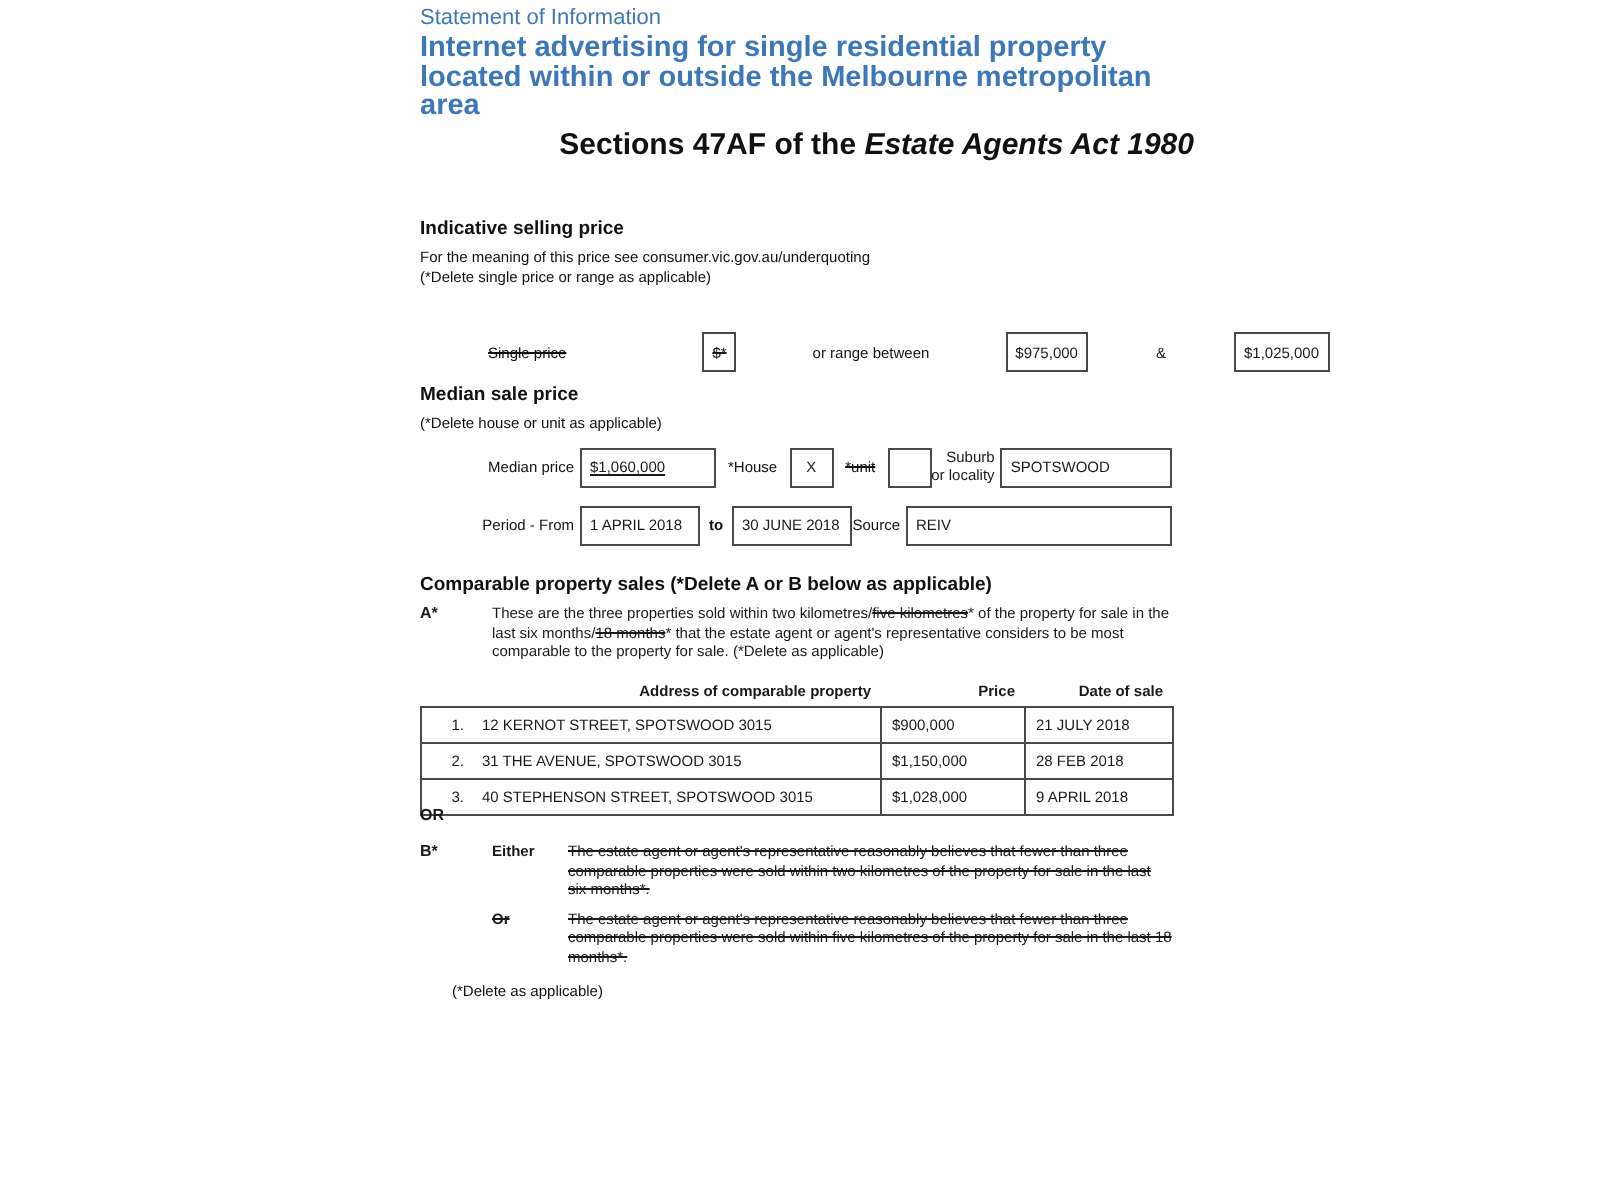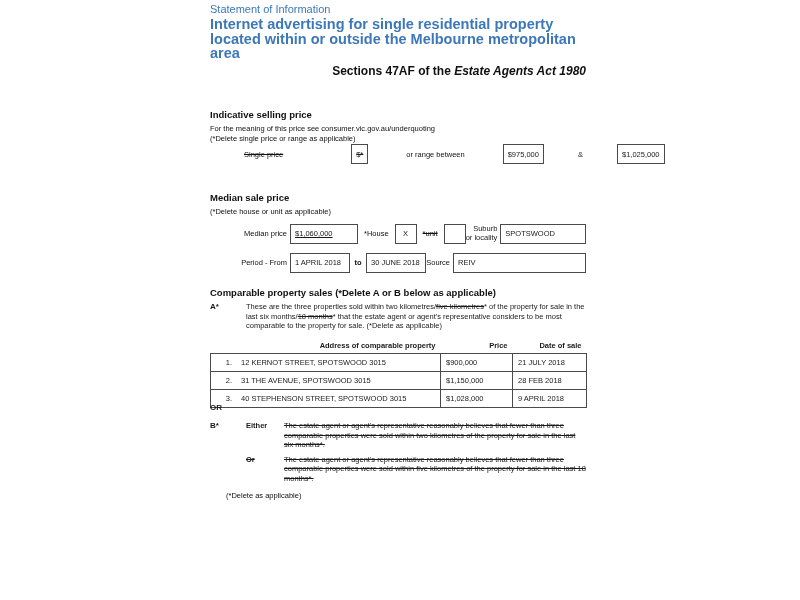"Sections 47AF of the Estate" .act-ref { font-size: 12px -> 15px; left: 210px -> 221px }
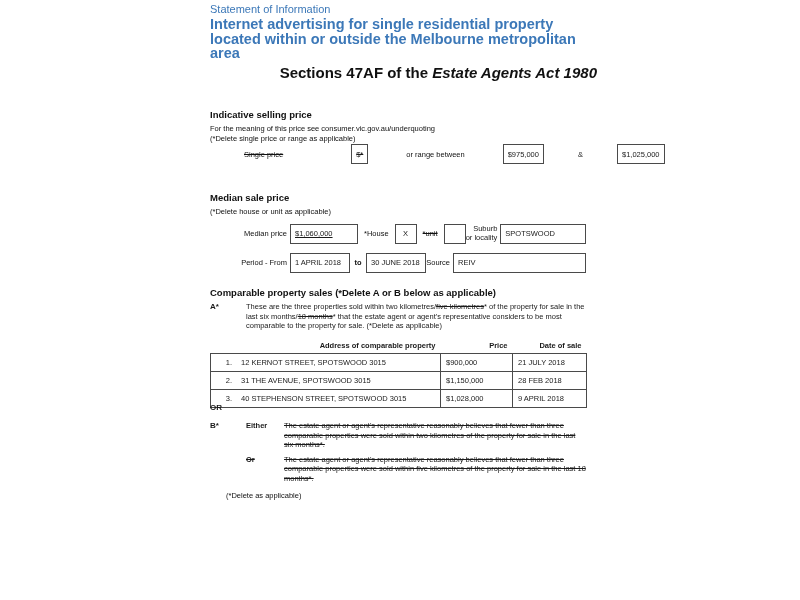"Single price" .ind-row { margin-top: 1px -> 23px }
